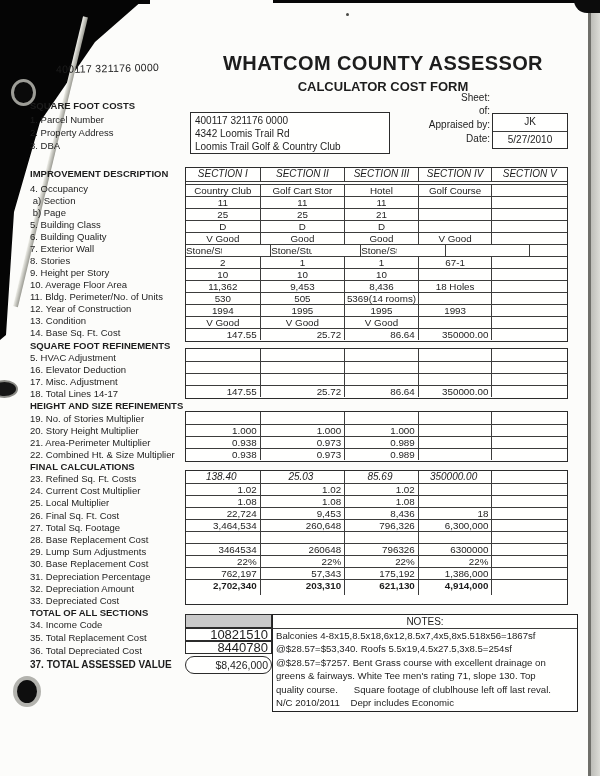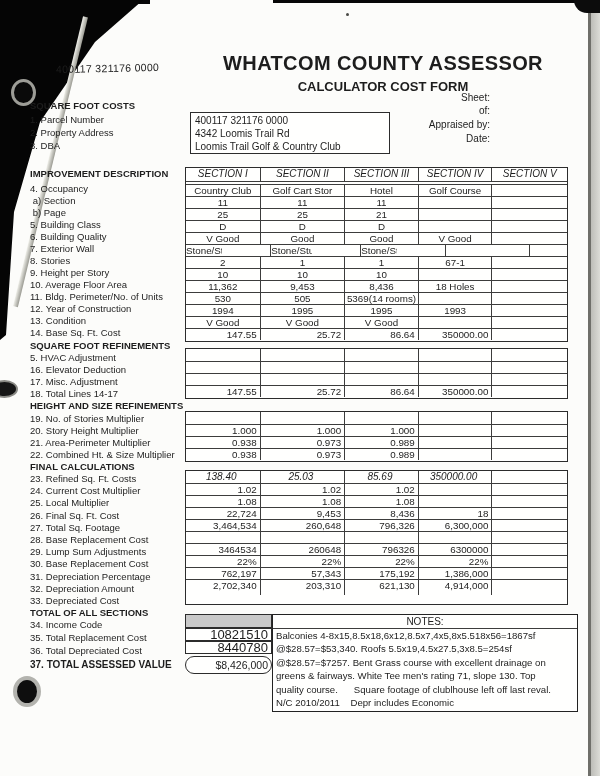"JK" div.box { html: none -> <div> <div>JK</div> <div>5/27/2010</div> </div> }
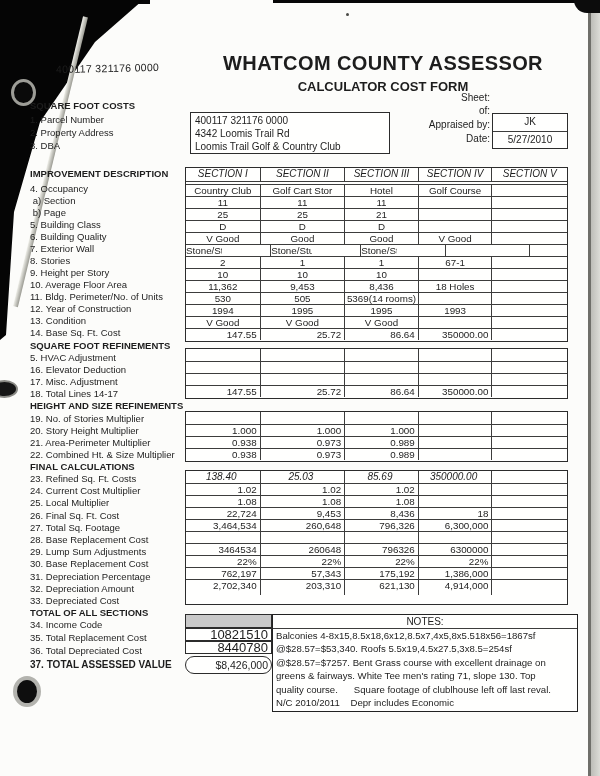"2,702,340" div.grow { font-weight: none -> bold }
